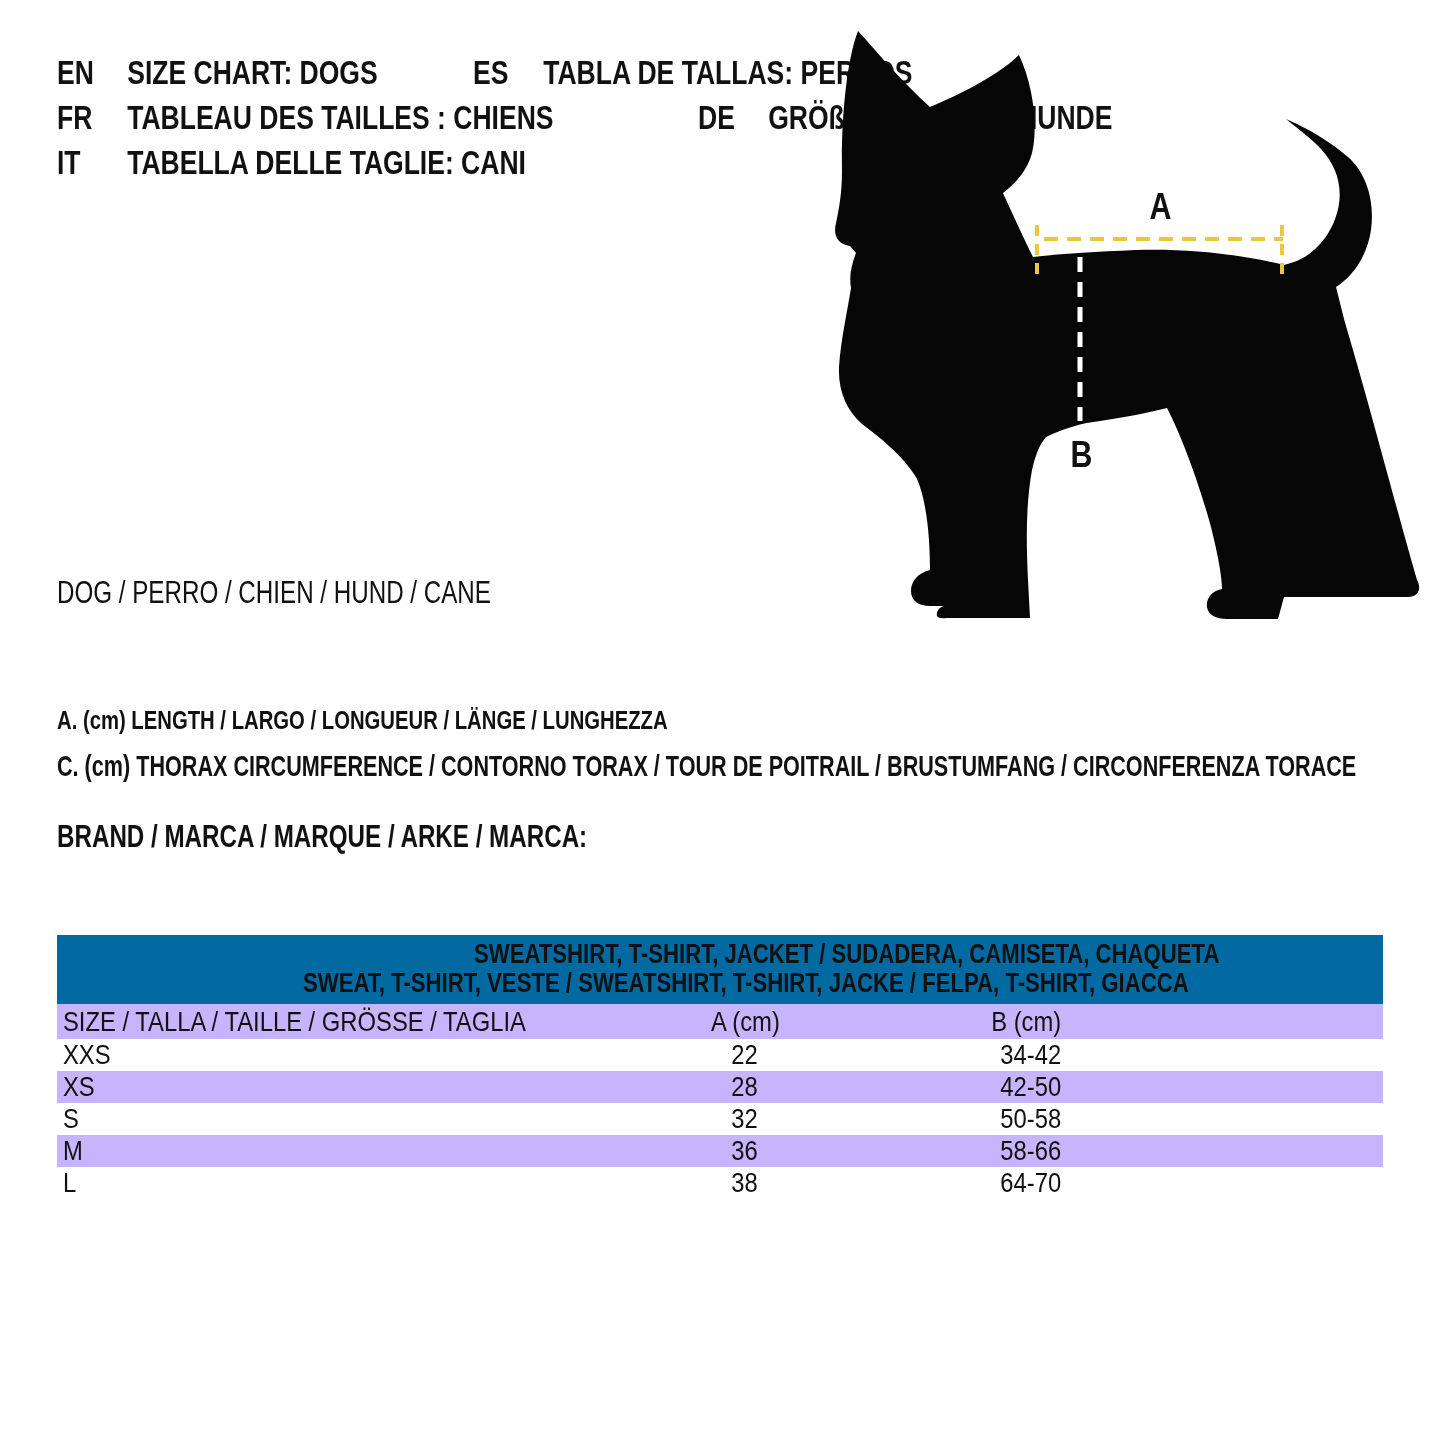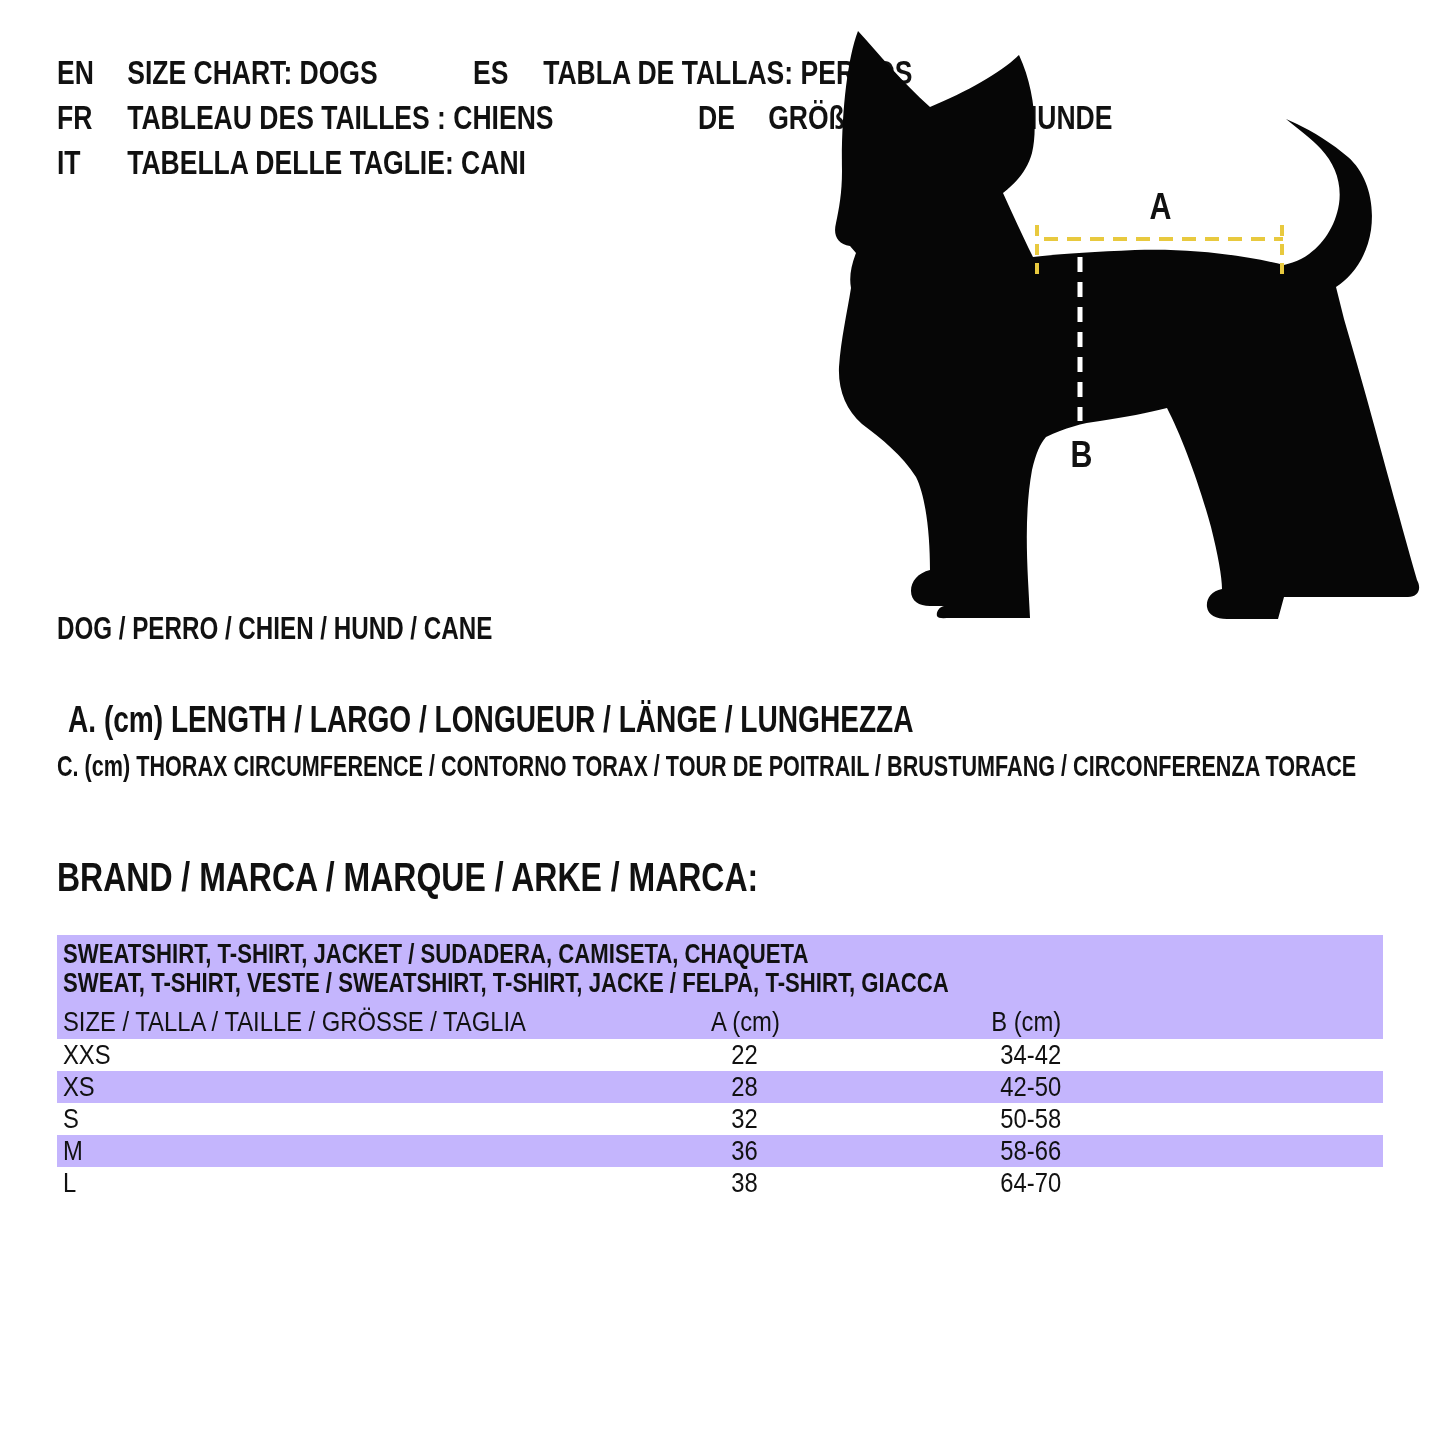"DOG / PERRO / CHIEN" .dog-label { font-weight: bold -> normal; margin-top: 36px -> none }
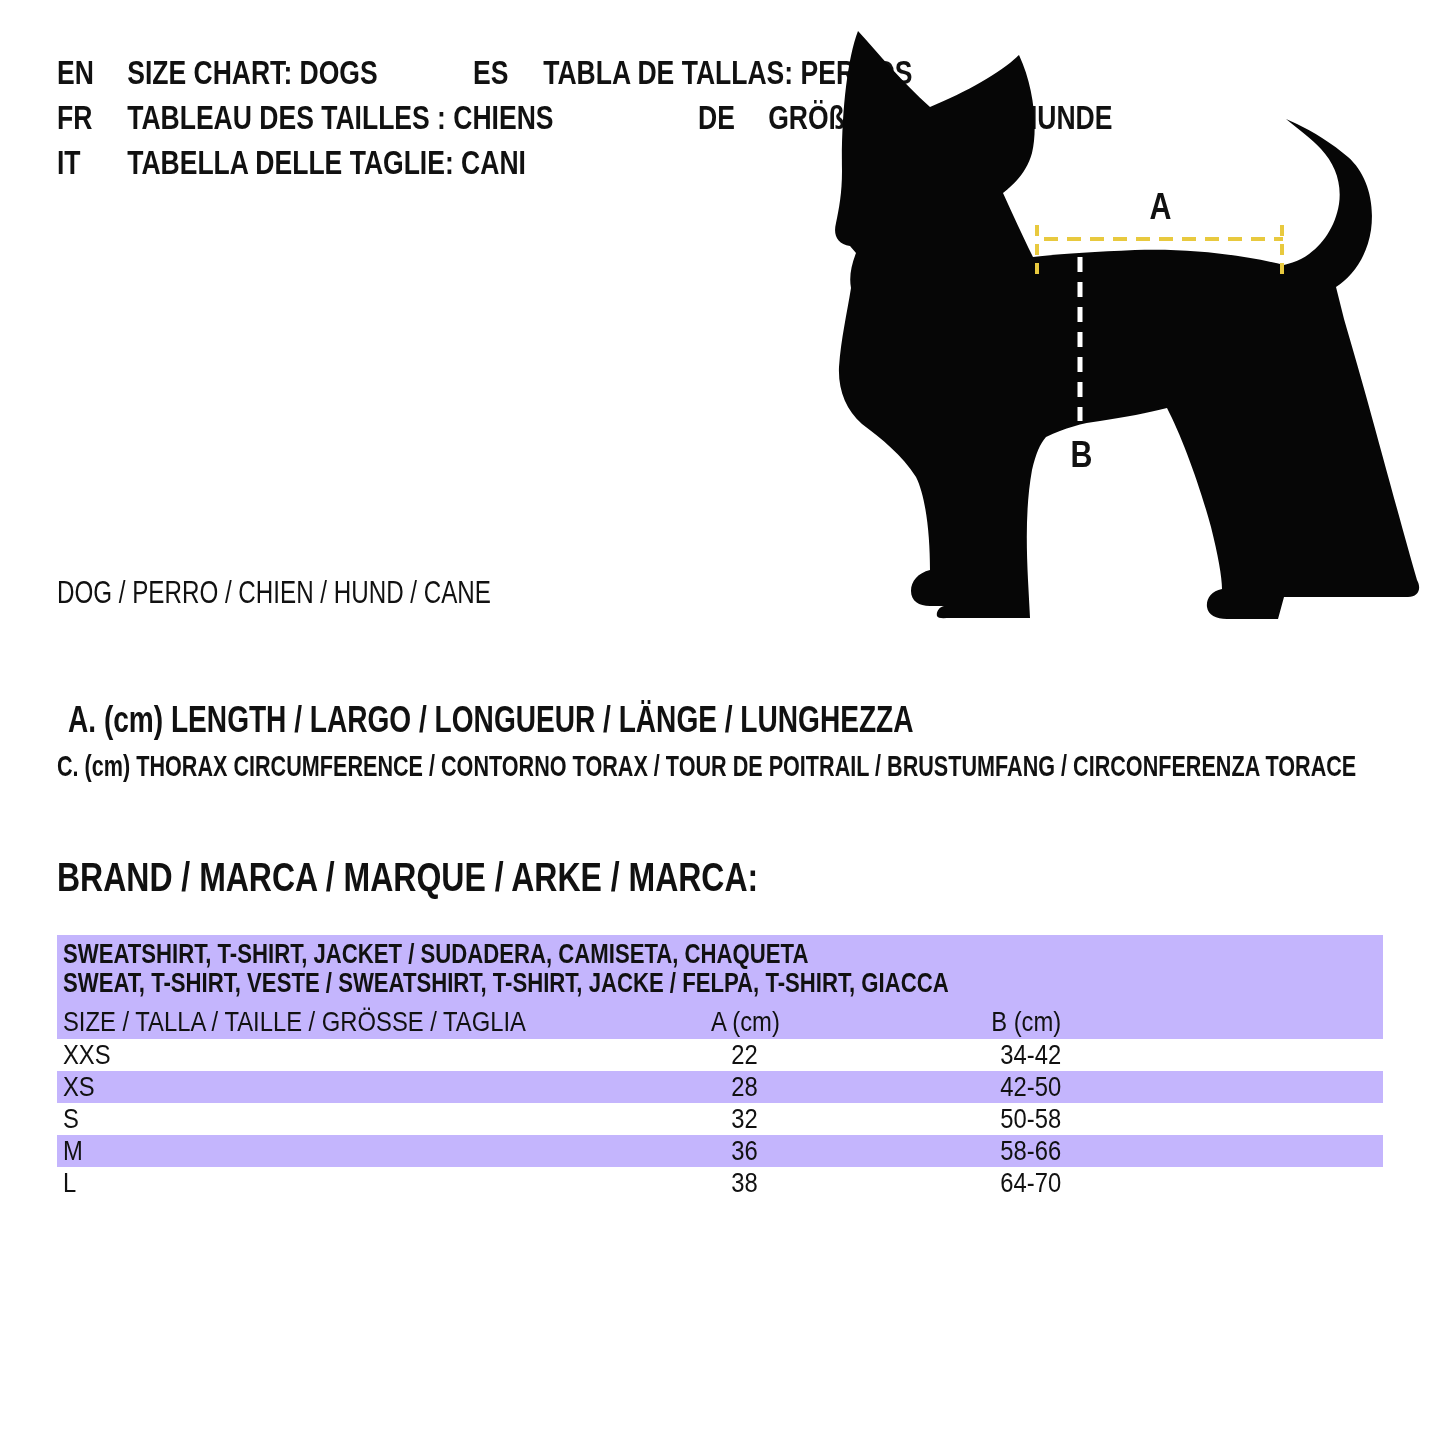"A. (cm) LENGTH / LARGO" .measure-a { font-size: 36px -> 26px; left: 68px -> 57px }
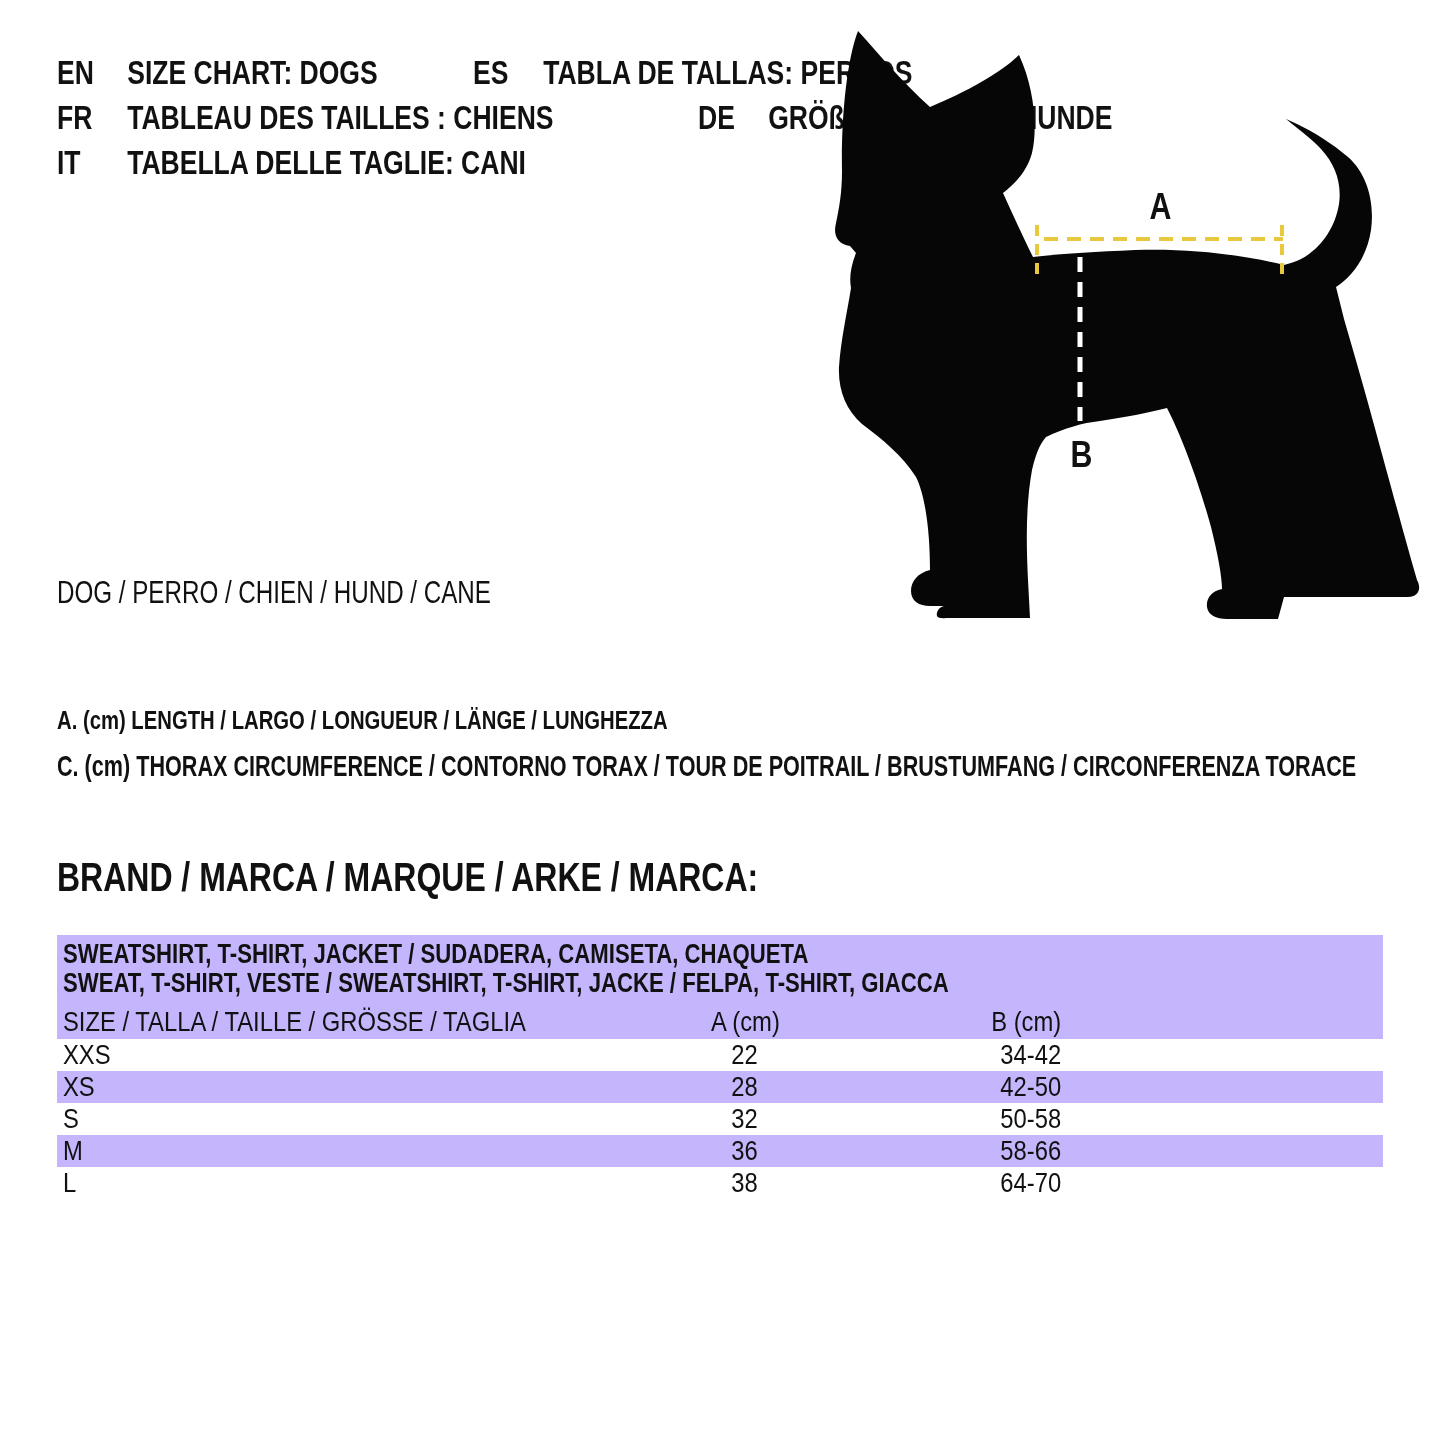"BRAND / MARCA / MARQUE" .brand-line { font-size: 41px -> 31px; top: 859px -> 819px }
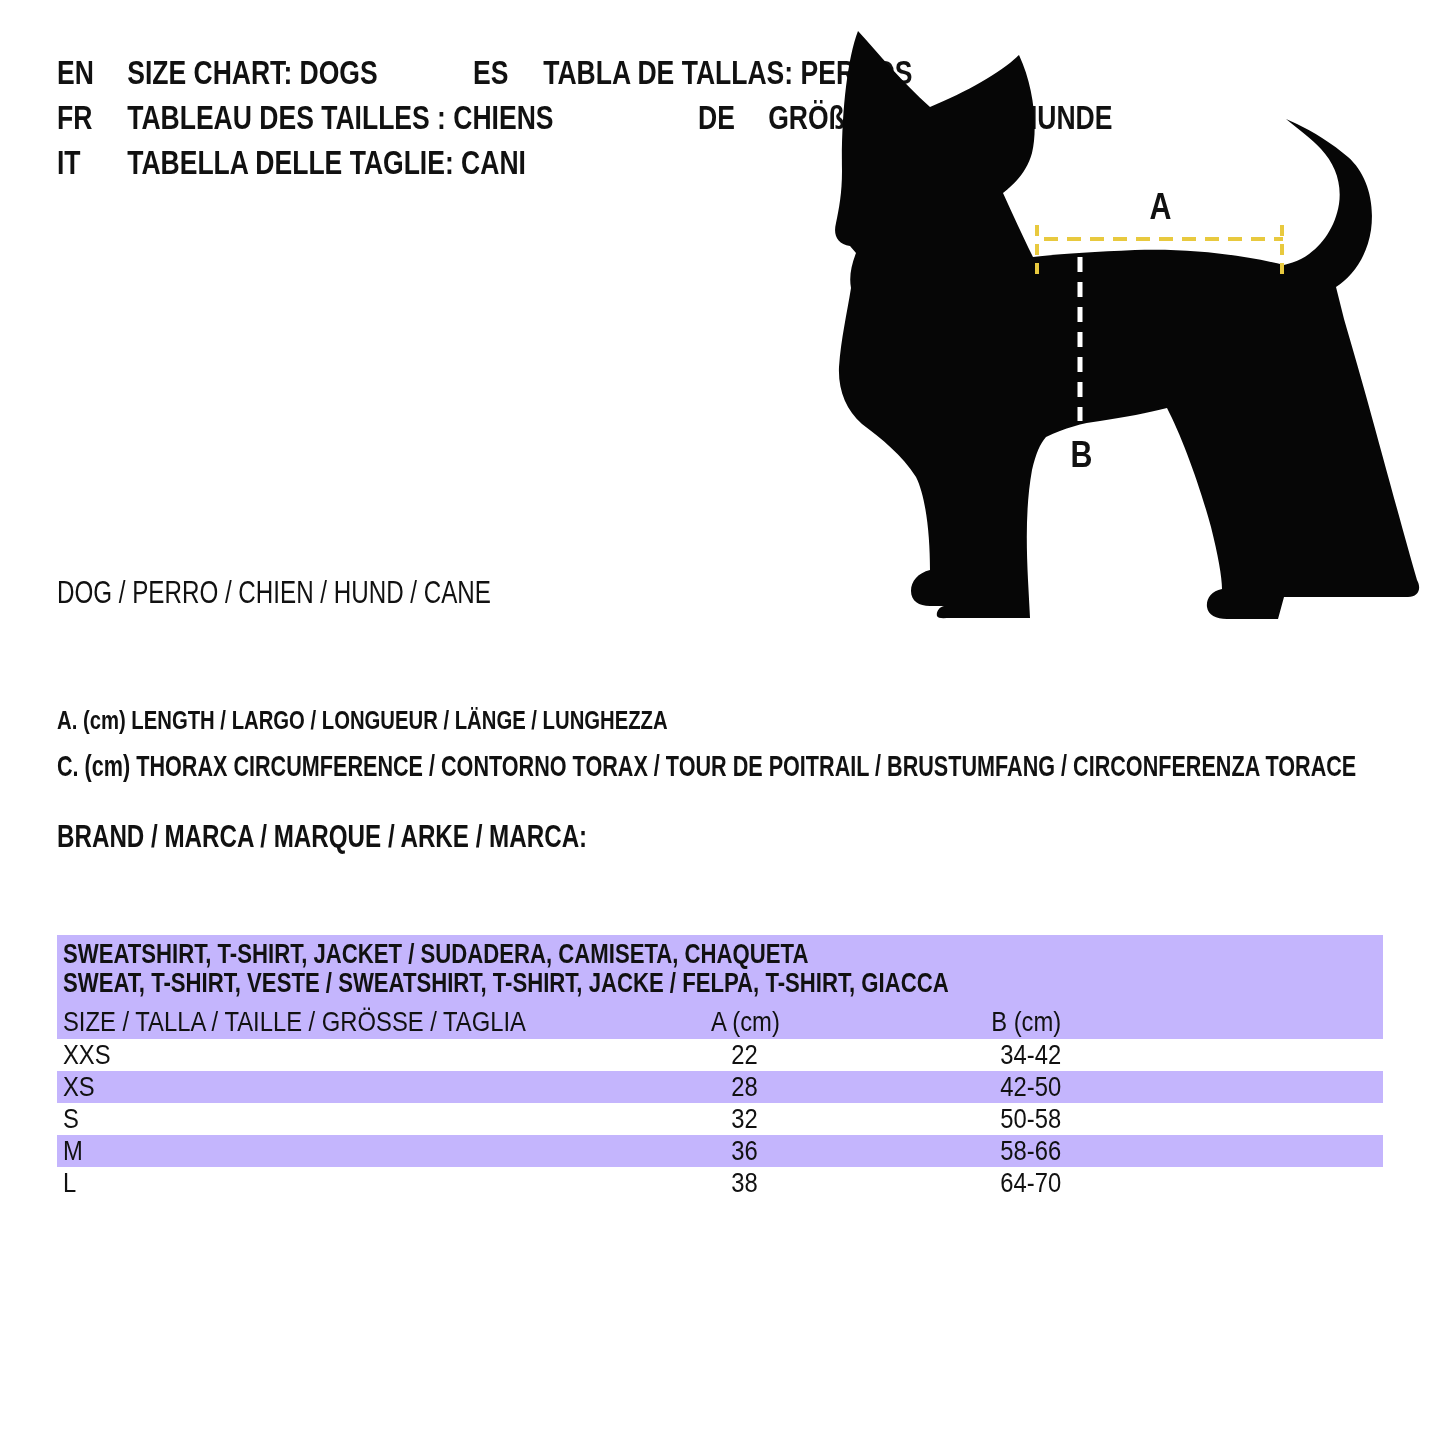"SWEATSHIRT, T-SHIRT, JACKET / SUDADERA," .tbl-head { background: #c4b5fd -> #0369a1; text-align: none -> right }
